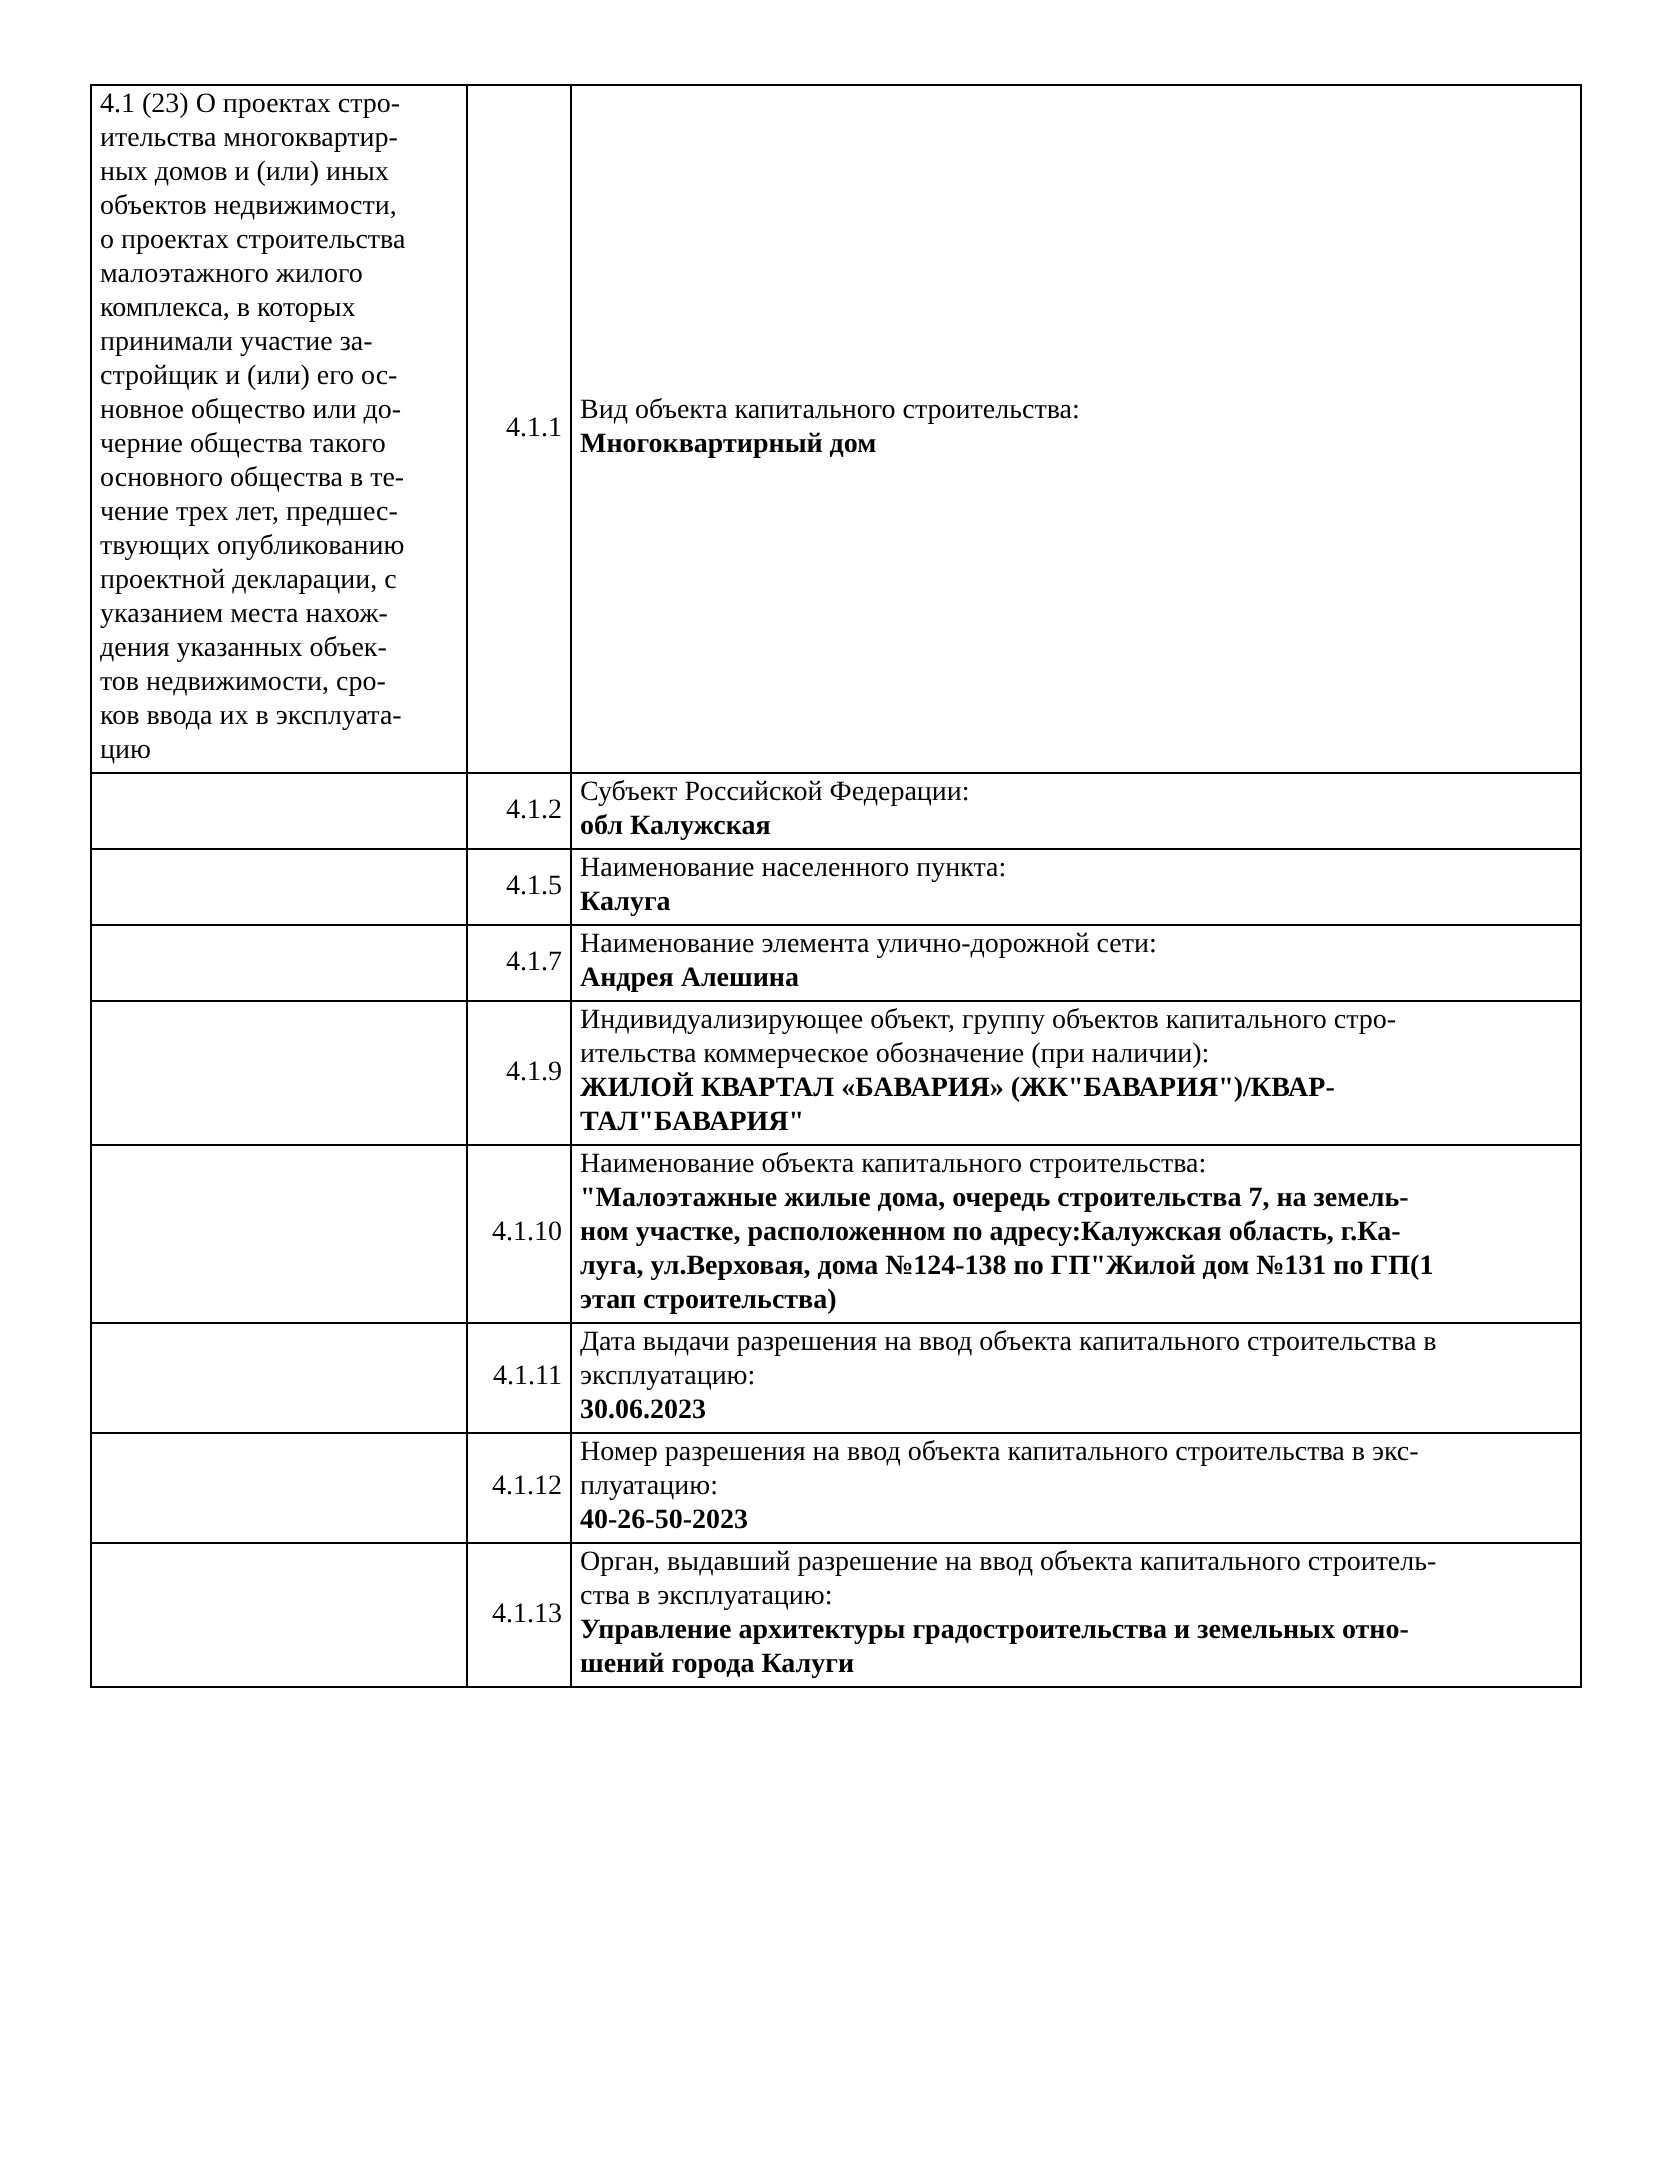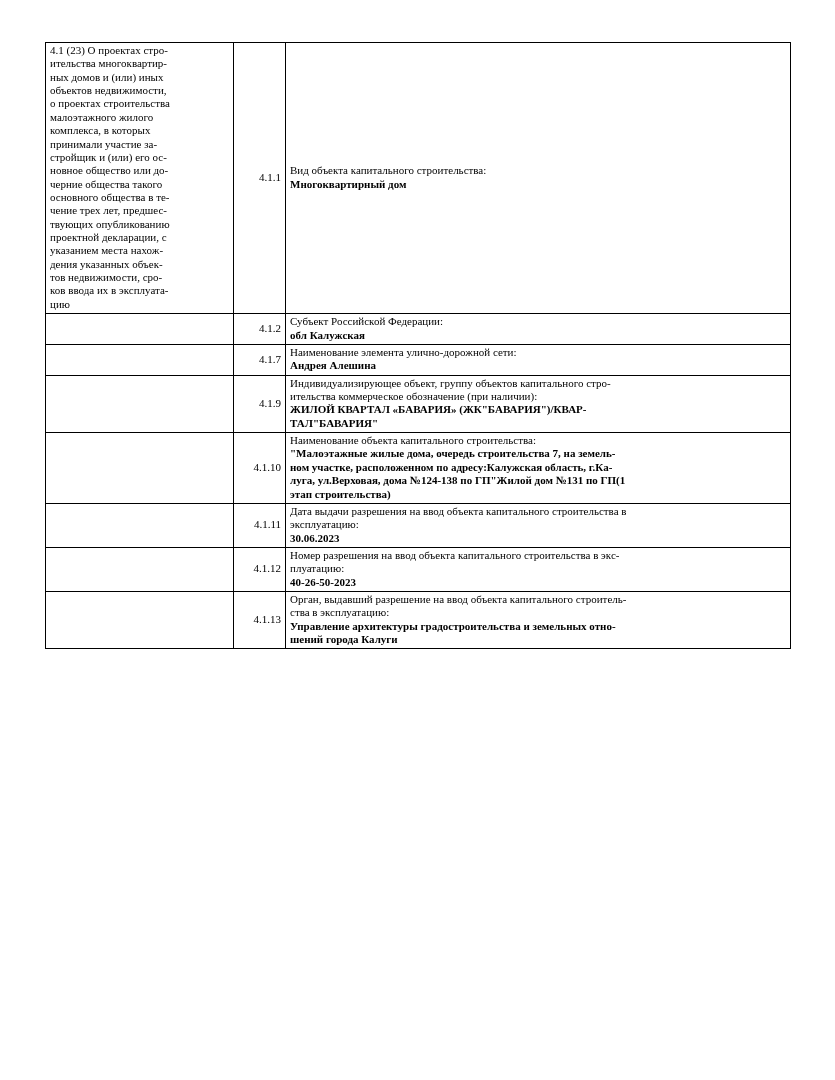"4.1 (23) О проектах стро-" table.decl td { font-size: 11px -> 14px }
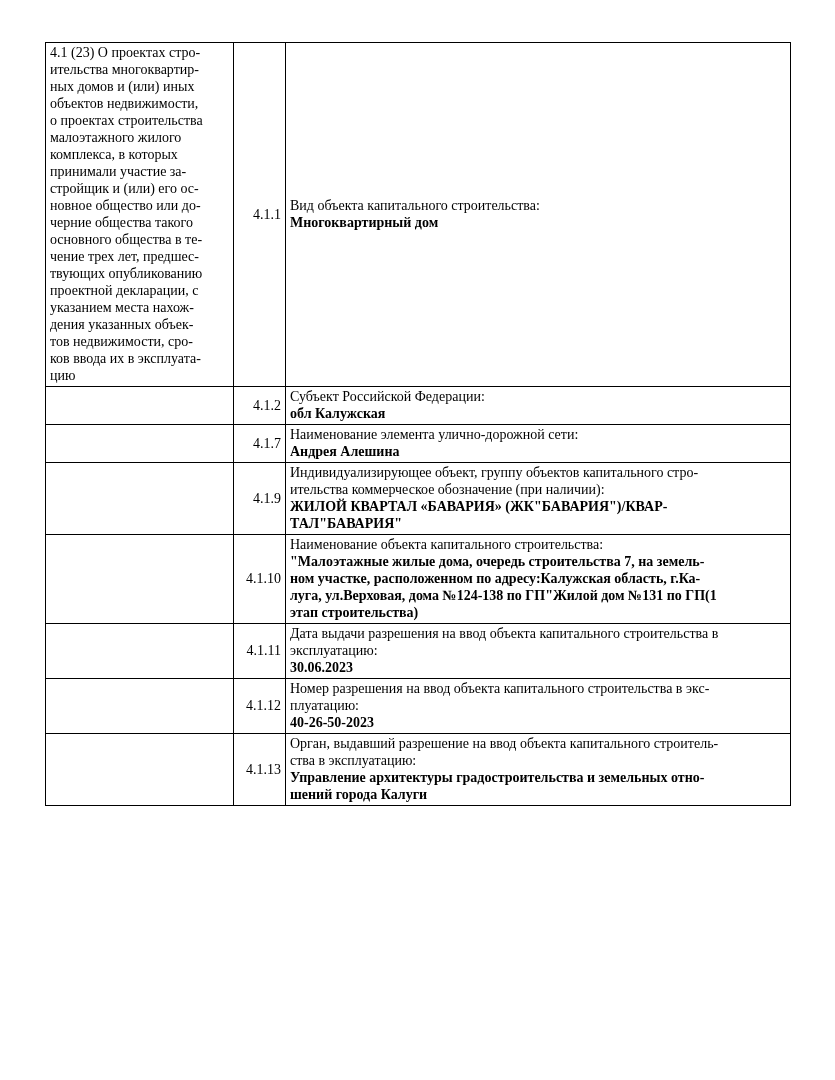"4.1.5" tr { html: none -> <tr> <td></td> <td>4.1.5</td> <td><span>Наименование населенного пункта: </span><b>Калуга</b></td> </tr> }
